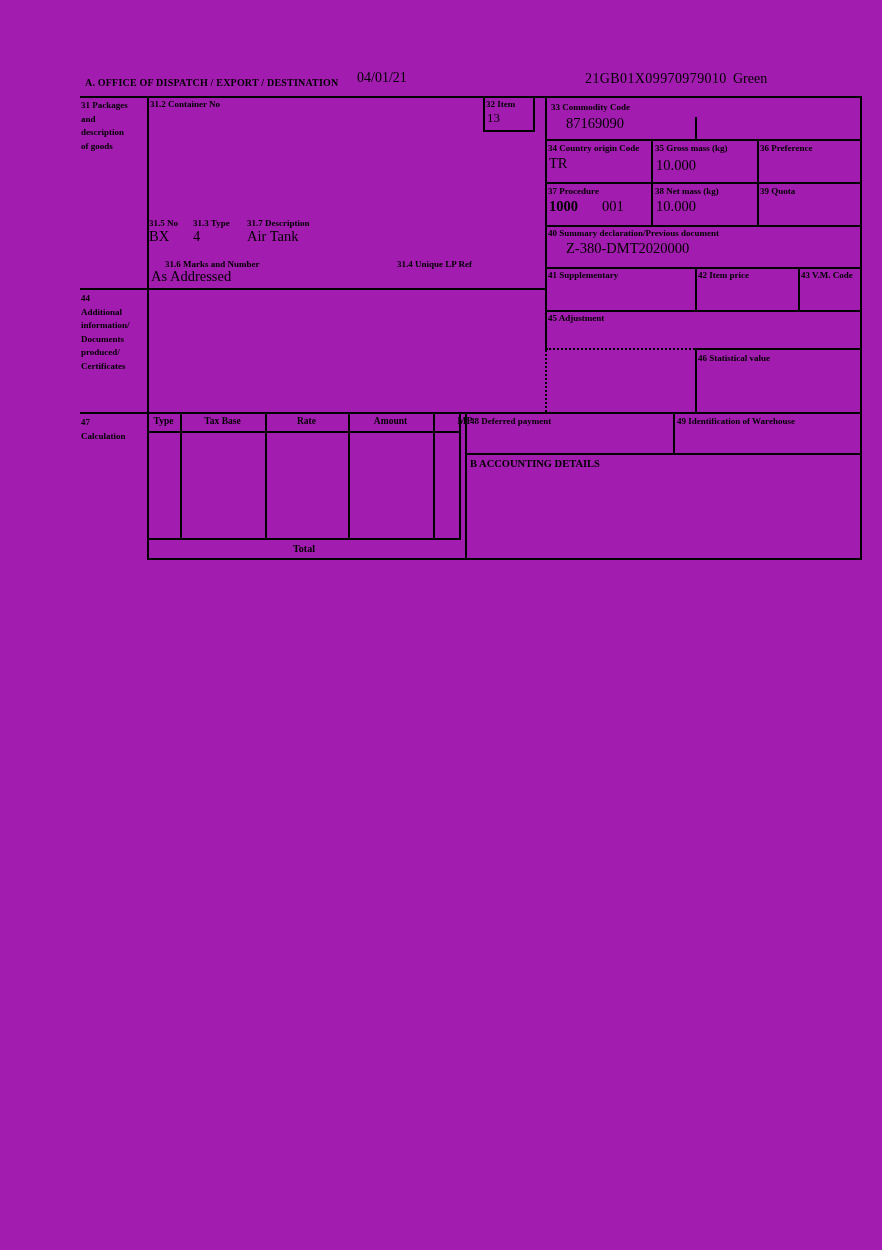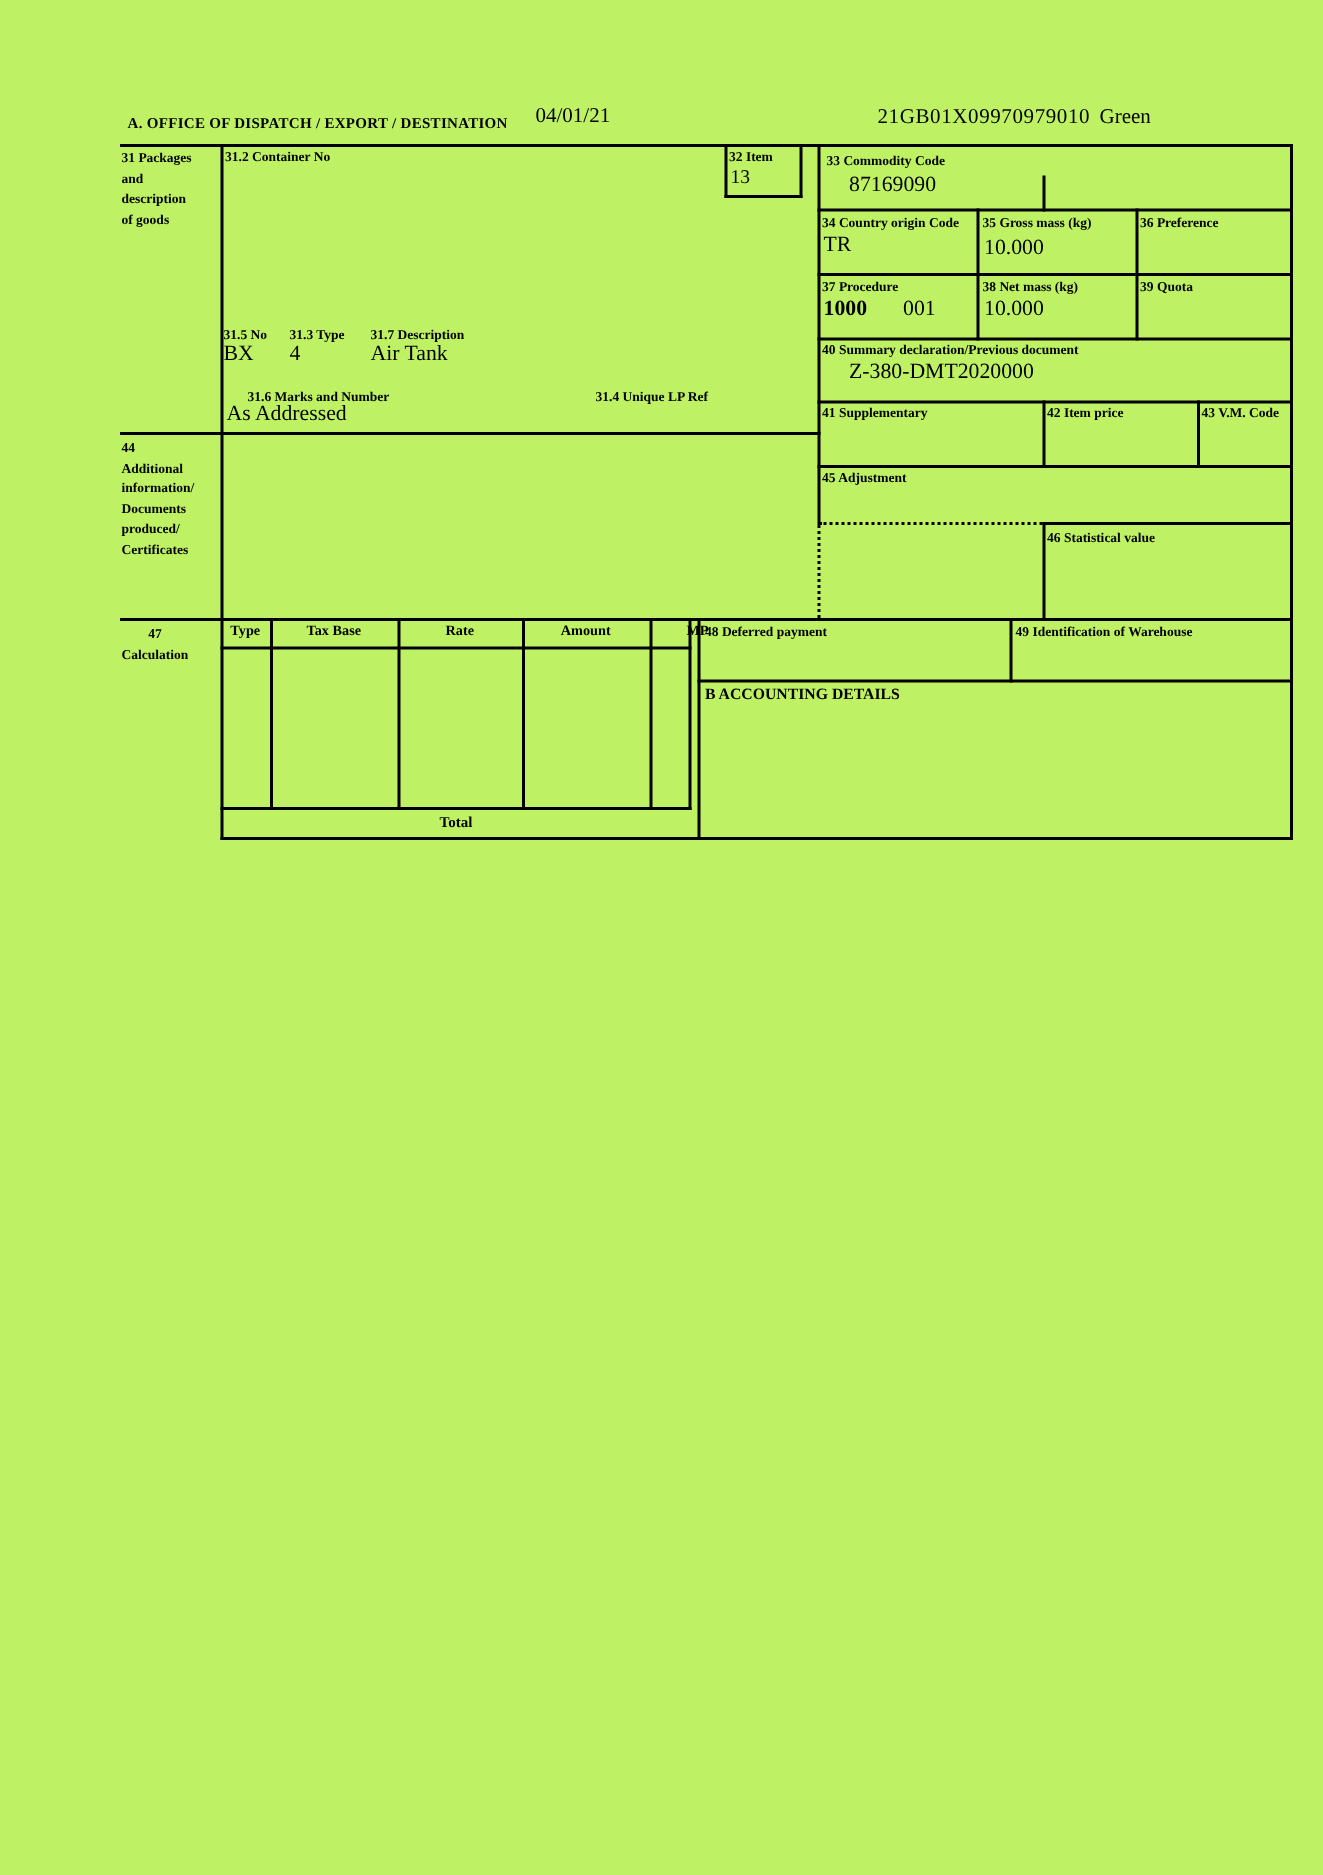"A. OFFICE OF DISPATCH /" .page { background: #bef264 -> #a21caf }
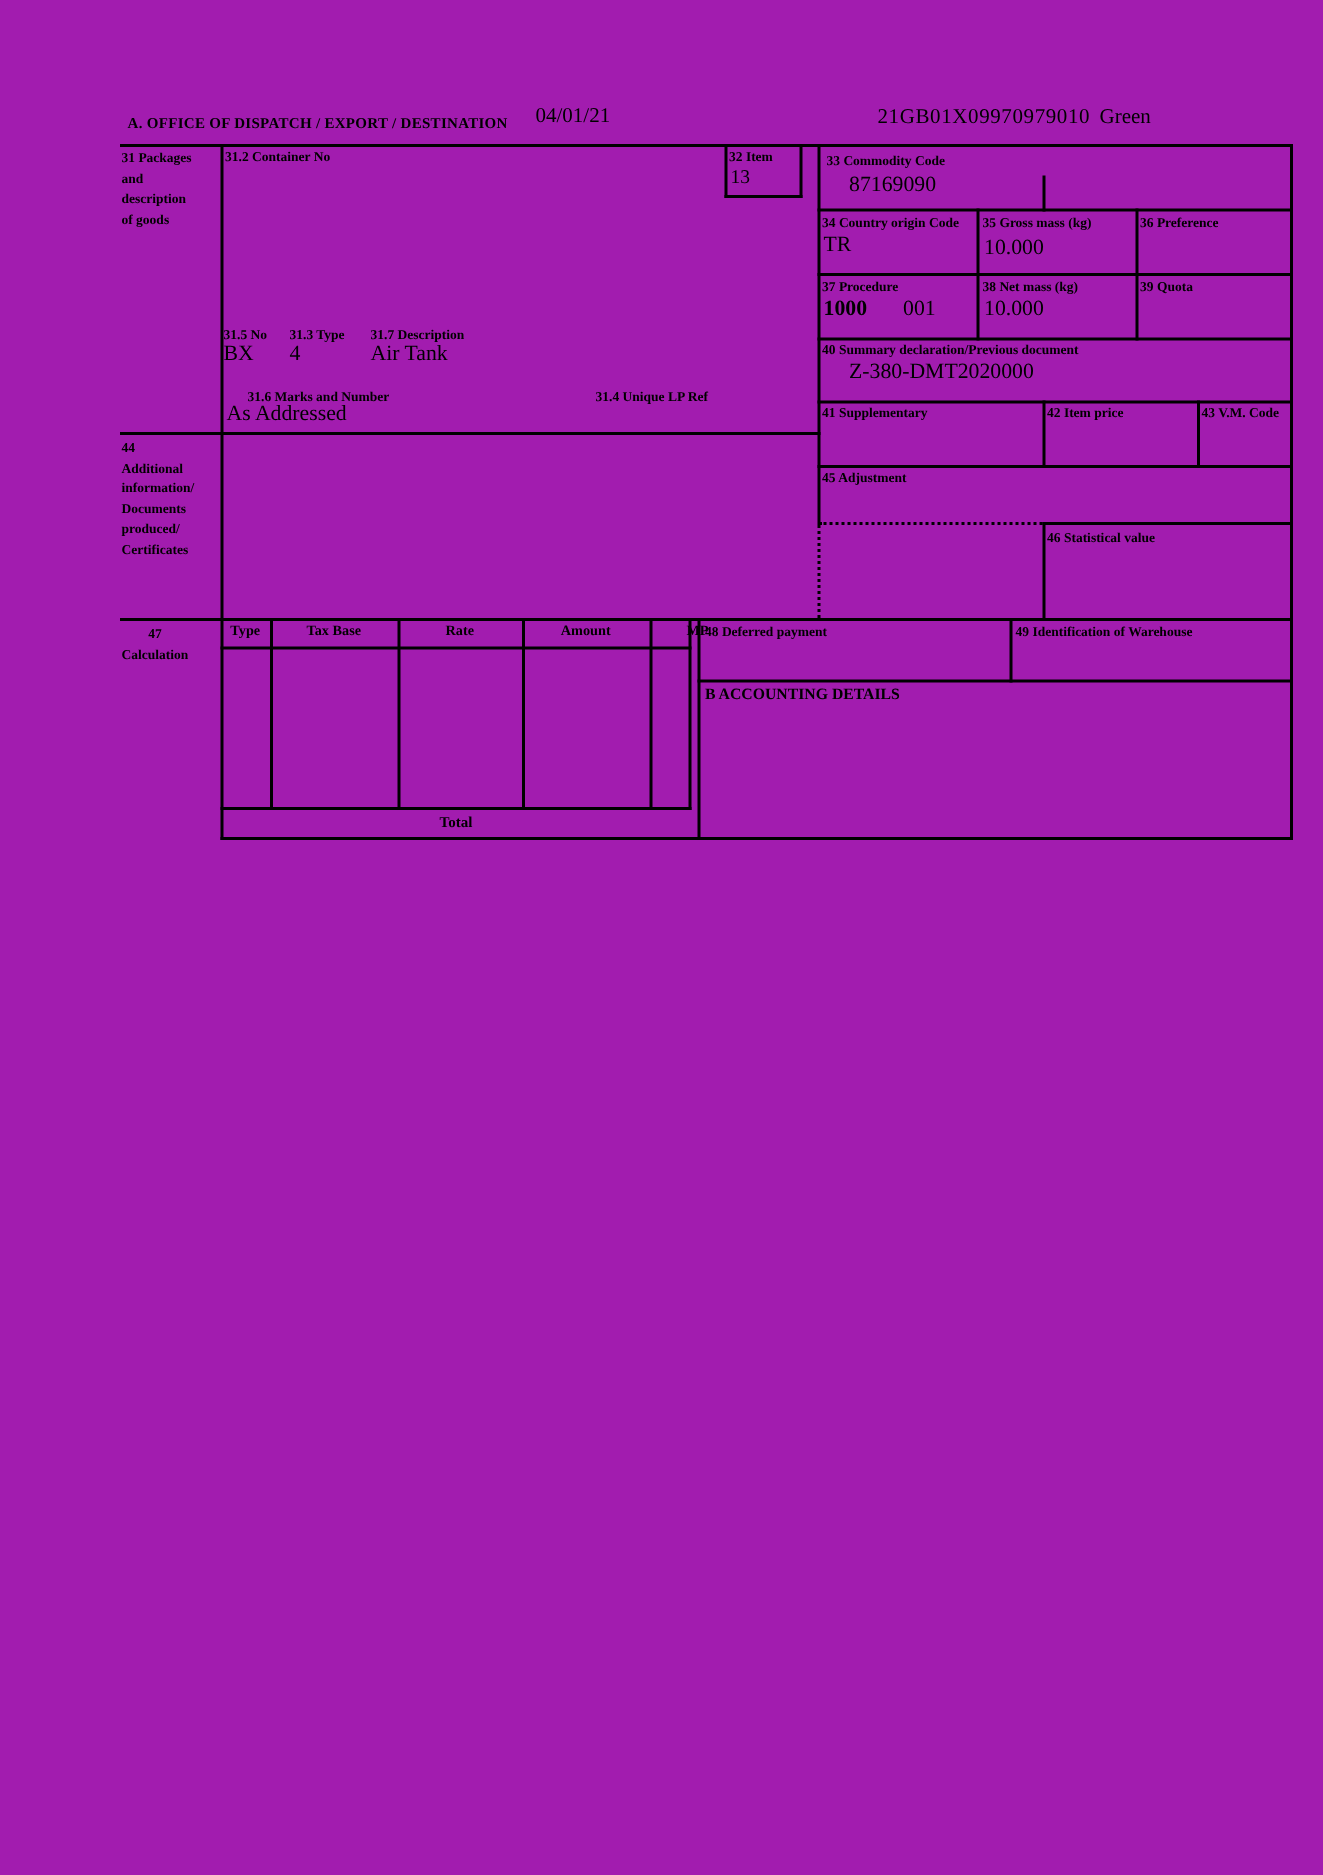"47" div.stack { text-align: center -> none }
